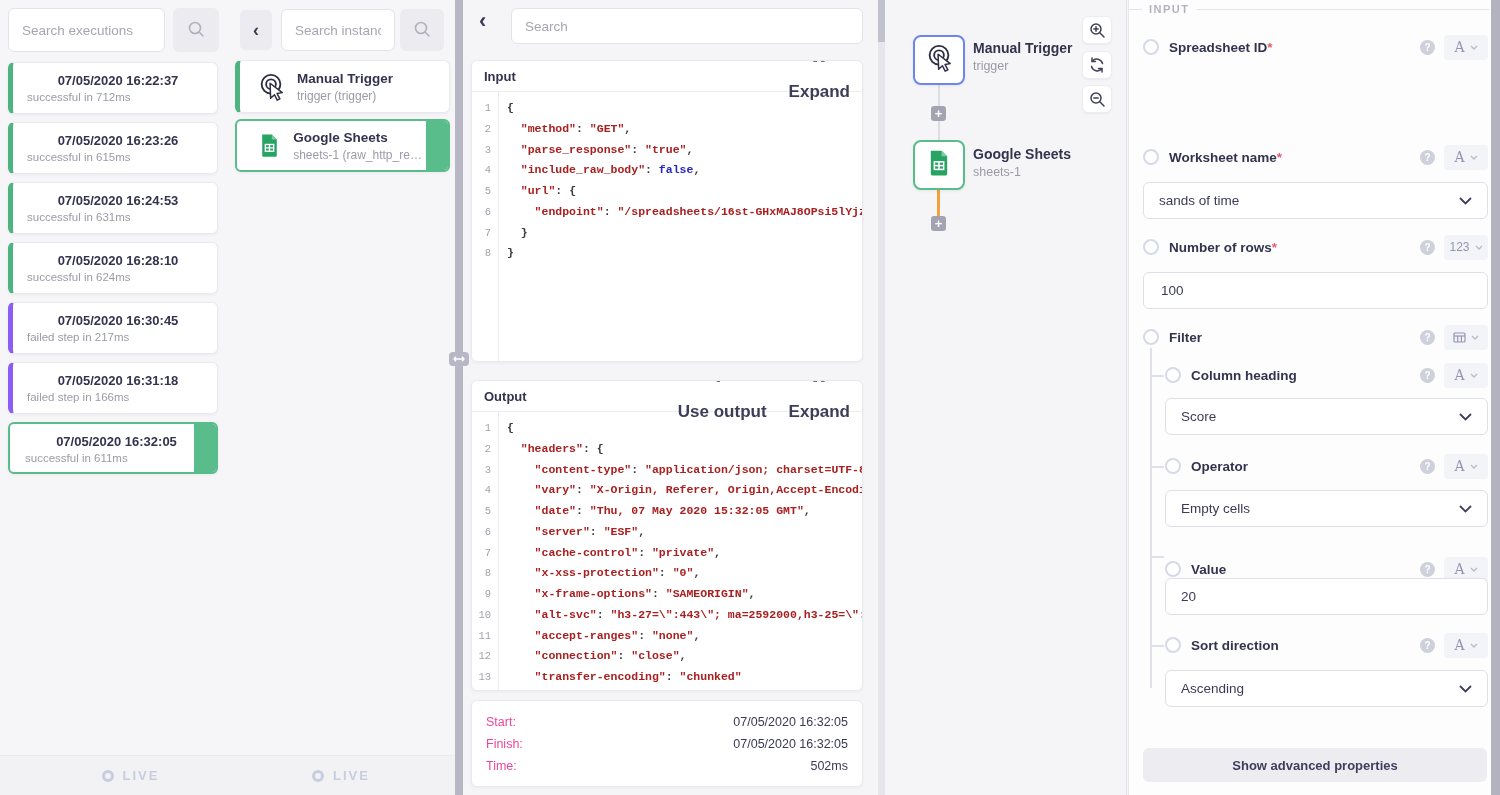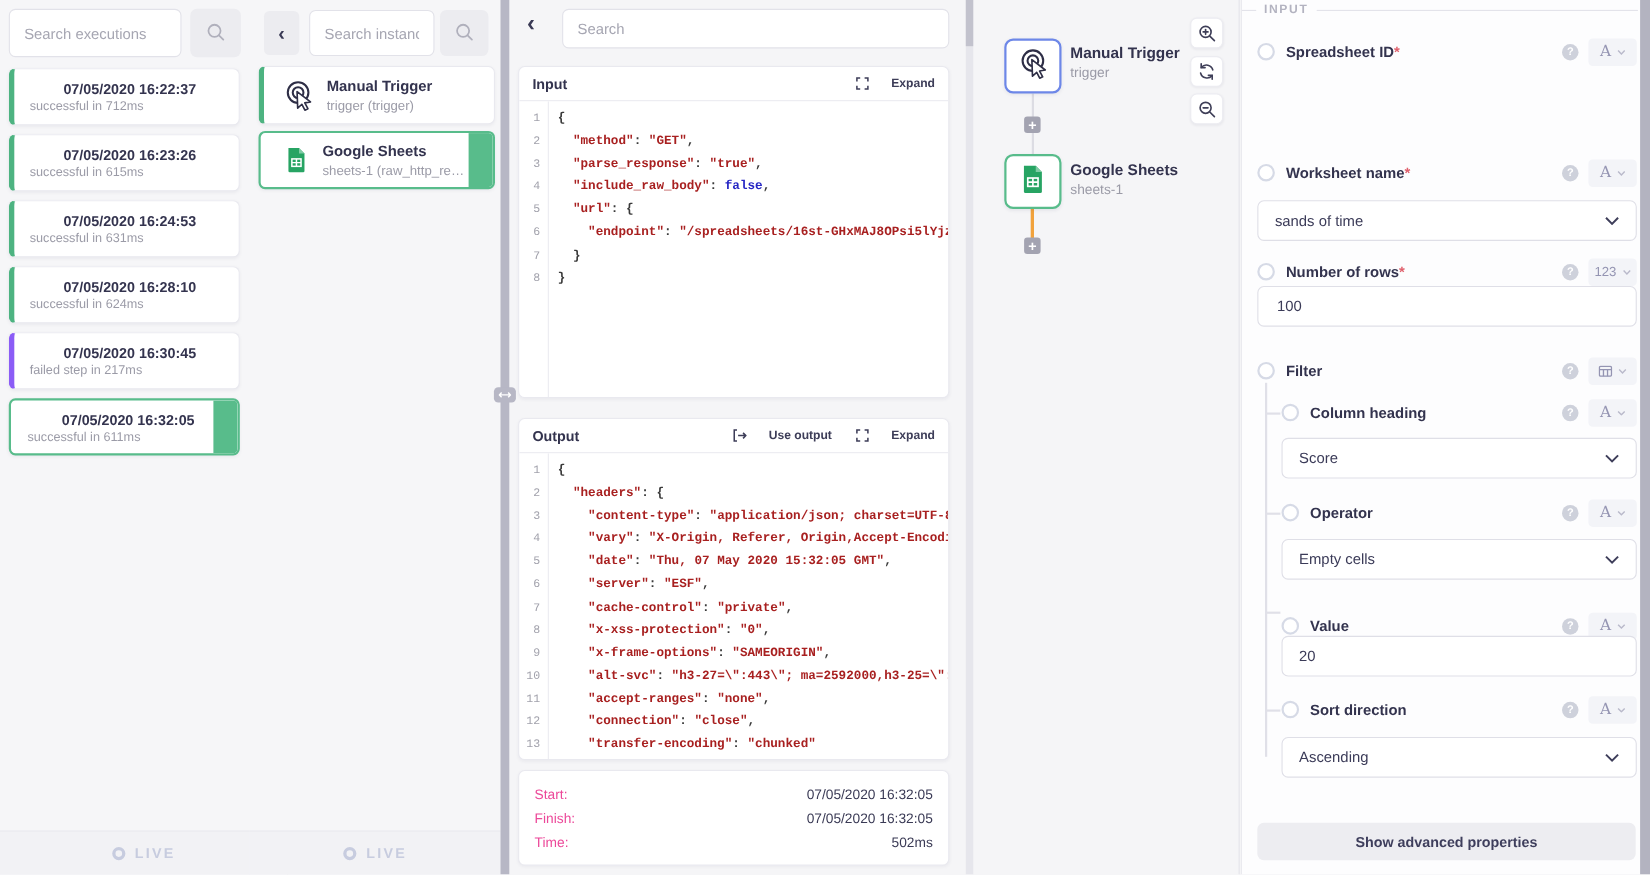"Expand" .head-btn { flex-direction: none -> column; font-size: 11px -> 17px }
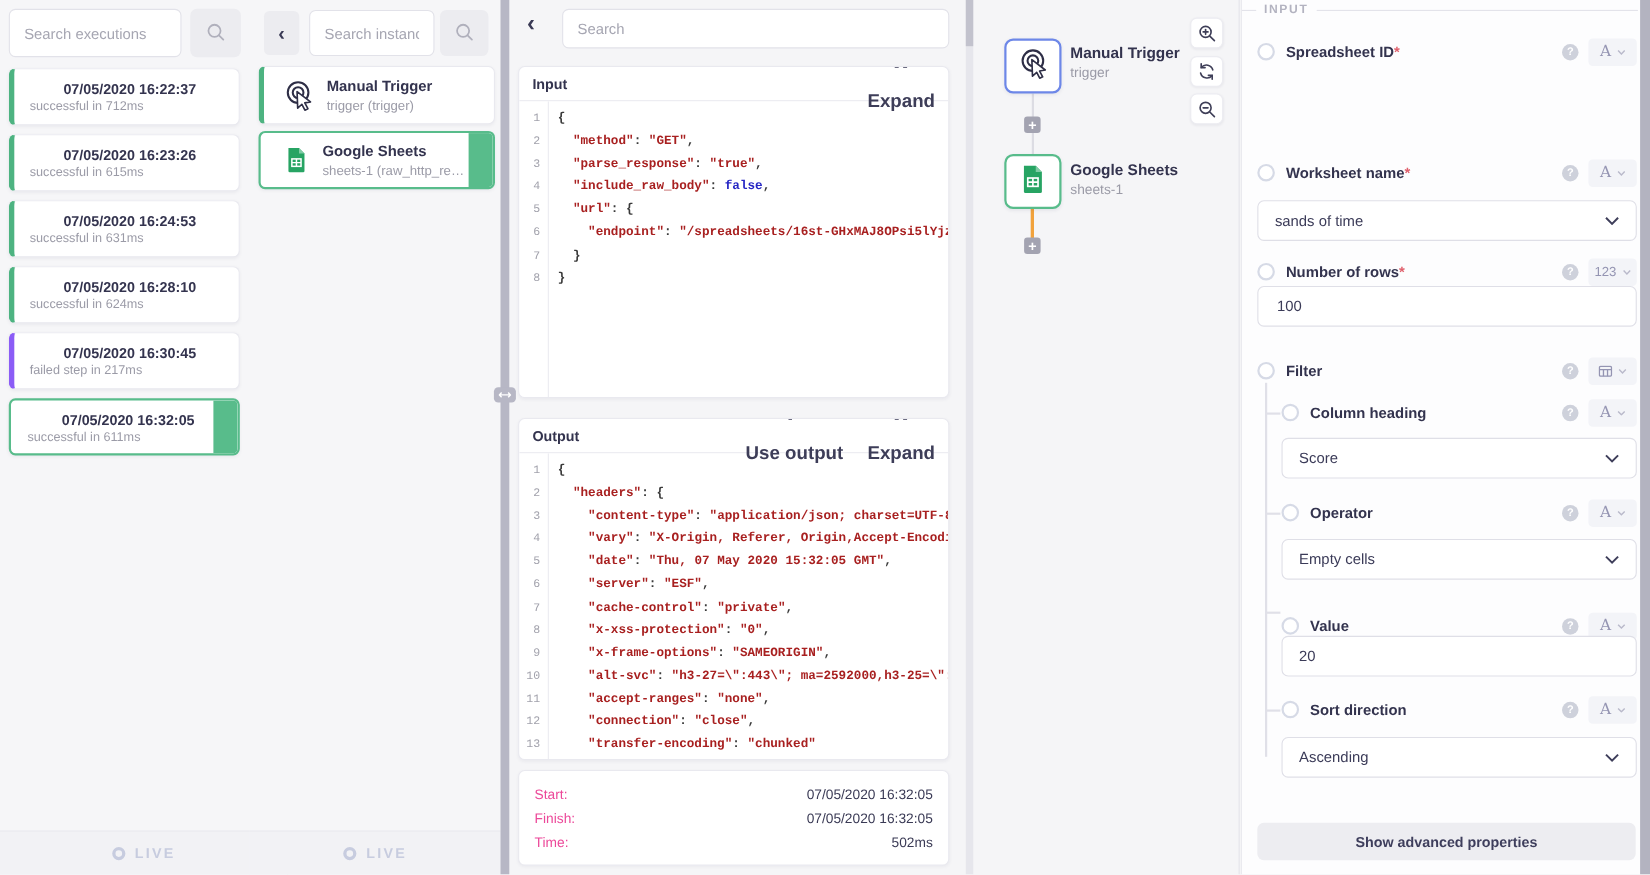"100" #f-rows-ctl { top: 260px -> 272px }
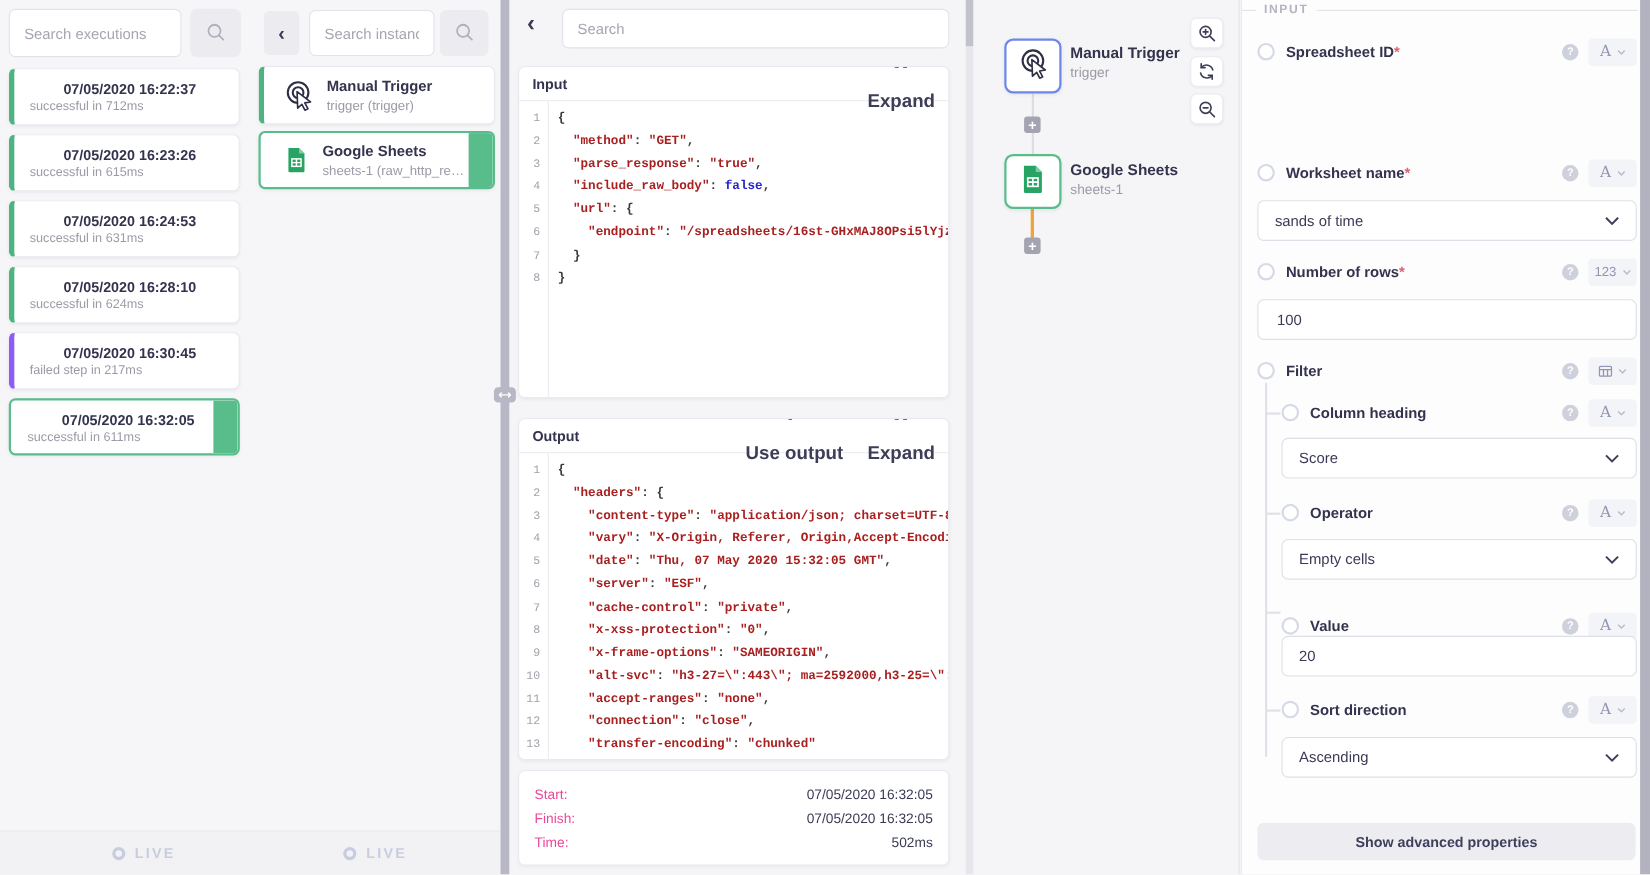"07/05/2020 16:31:18" div.exec-card { html: none -> <div> <div>07/05/2020 16:31:18</div> <div>failed step in 166ms</div> </div> }
